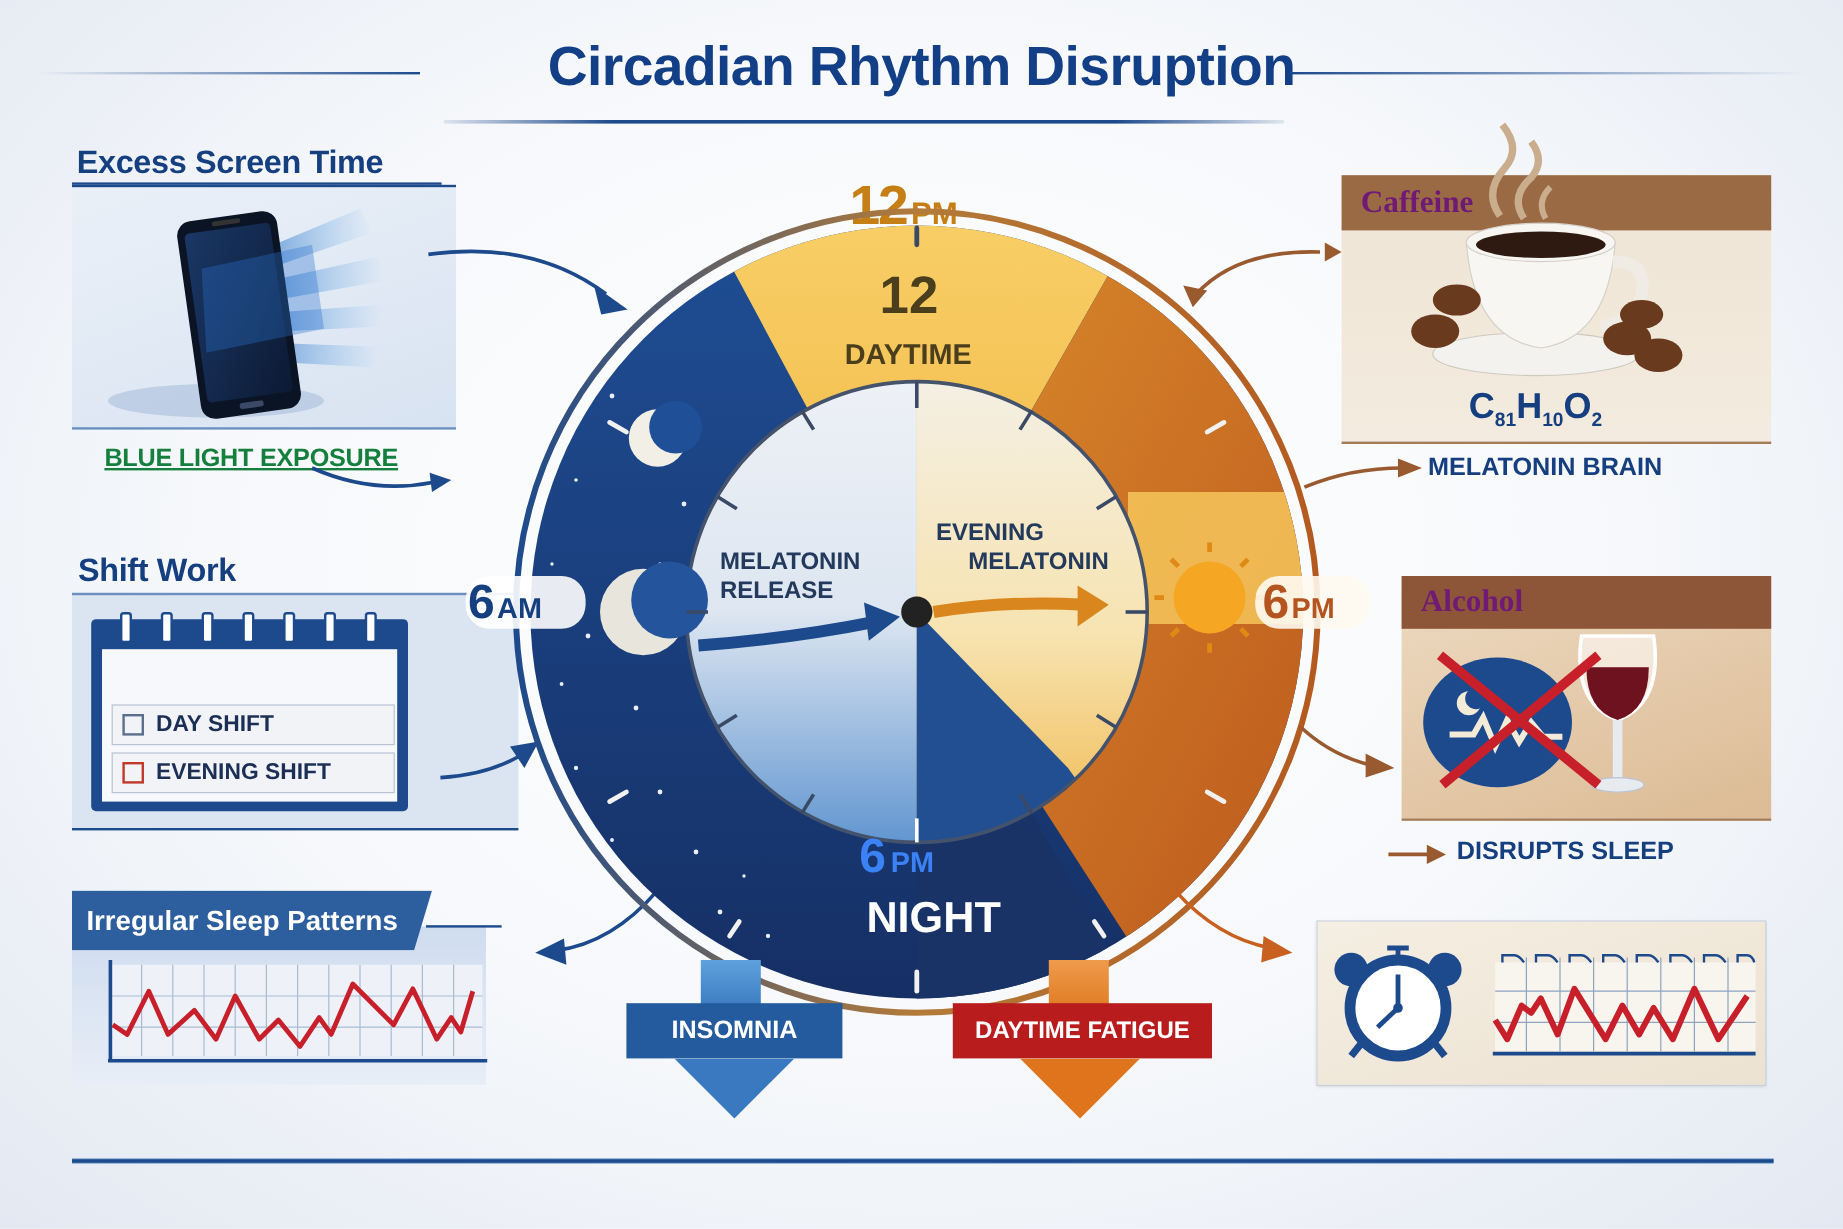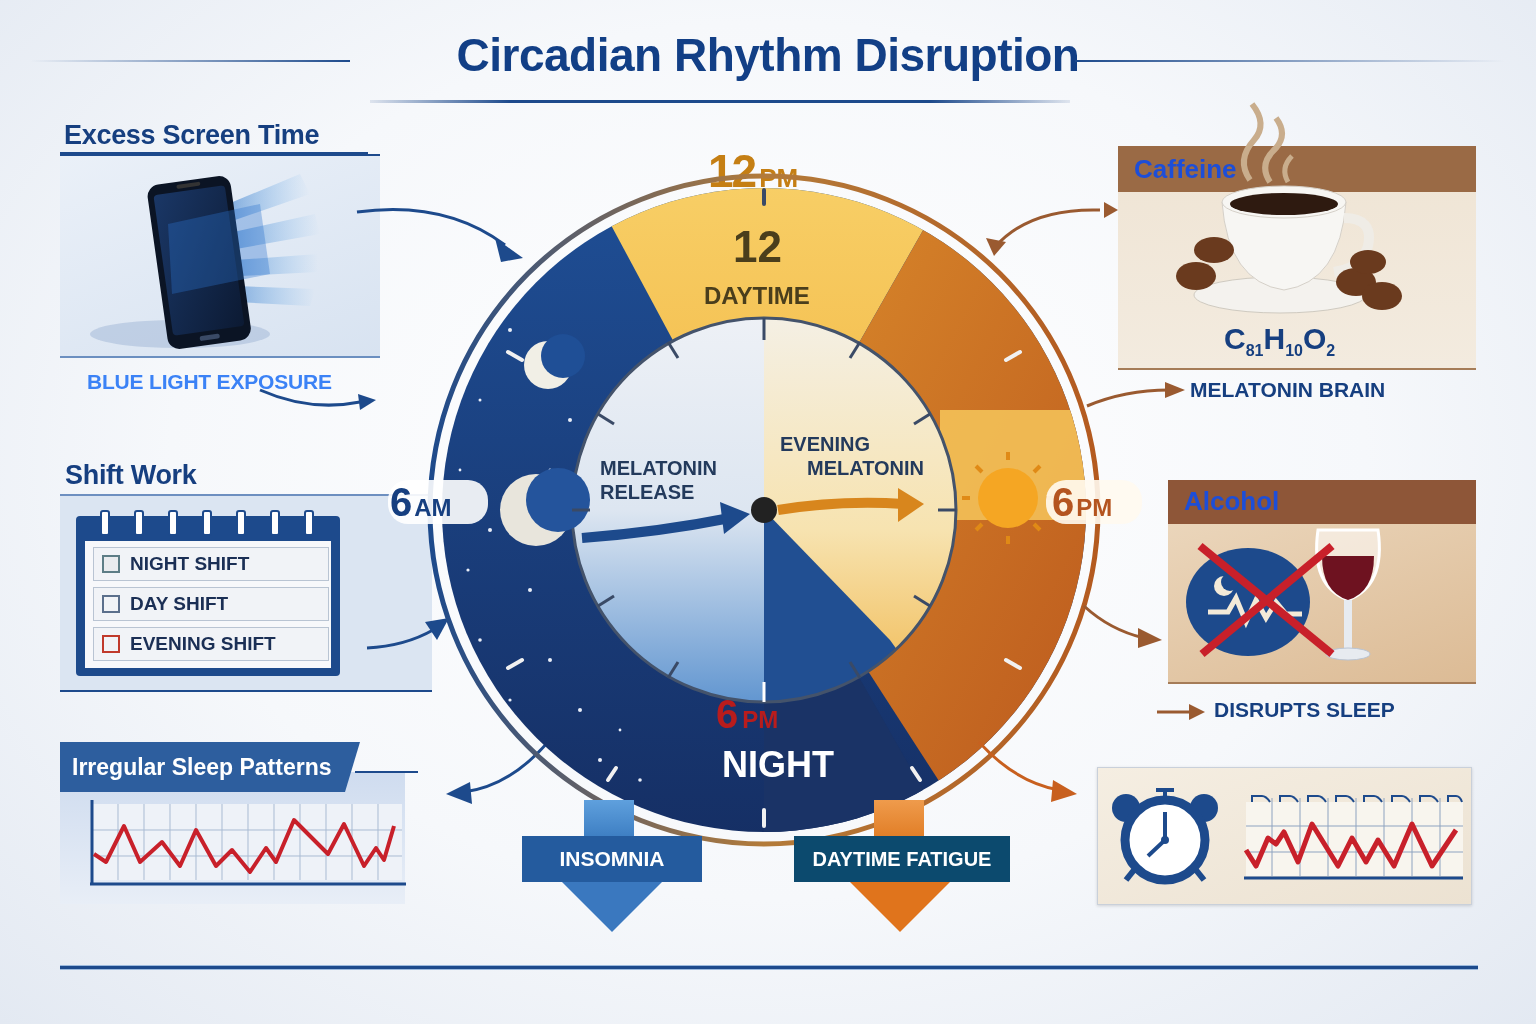"Caffeine" .h-right { color: #1d4ed8 -> #701a75; font-family: none -> Liberation Serif, serif }
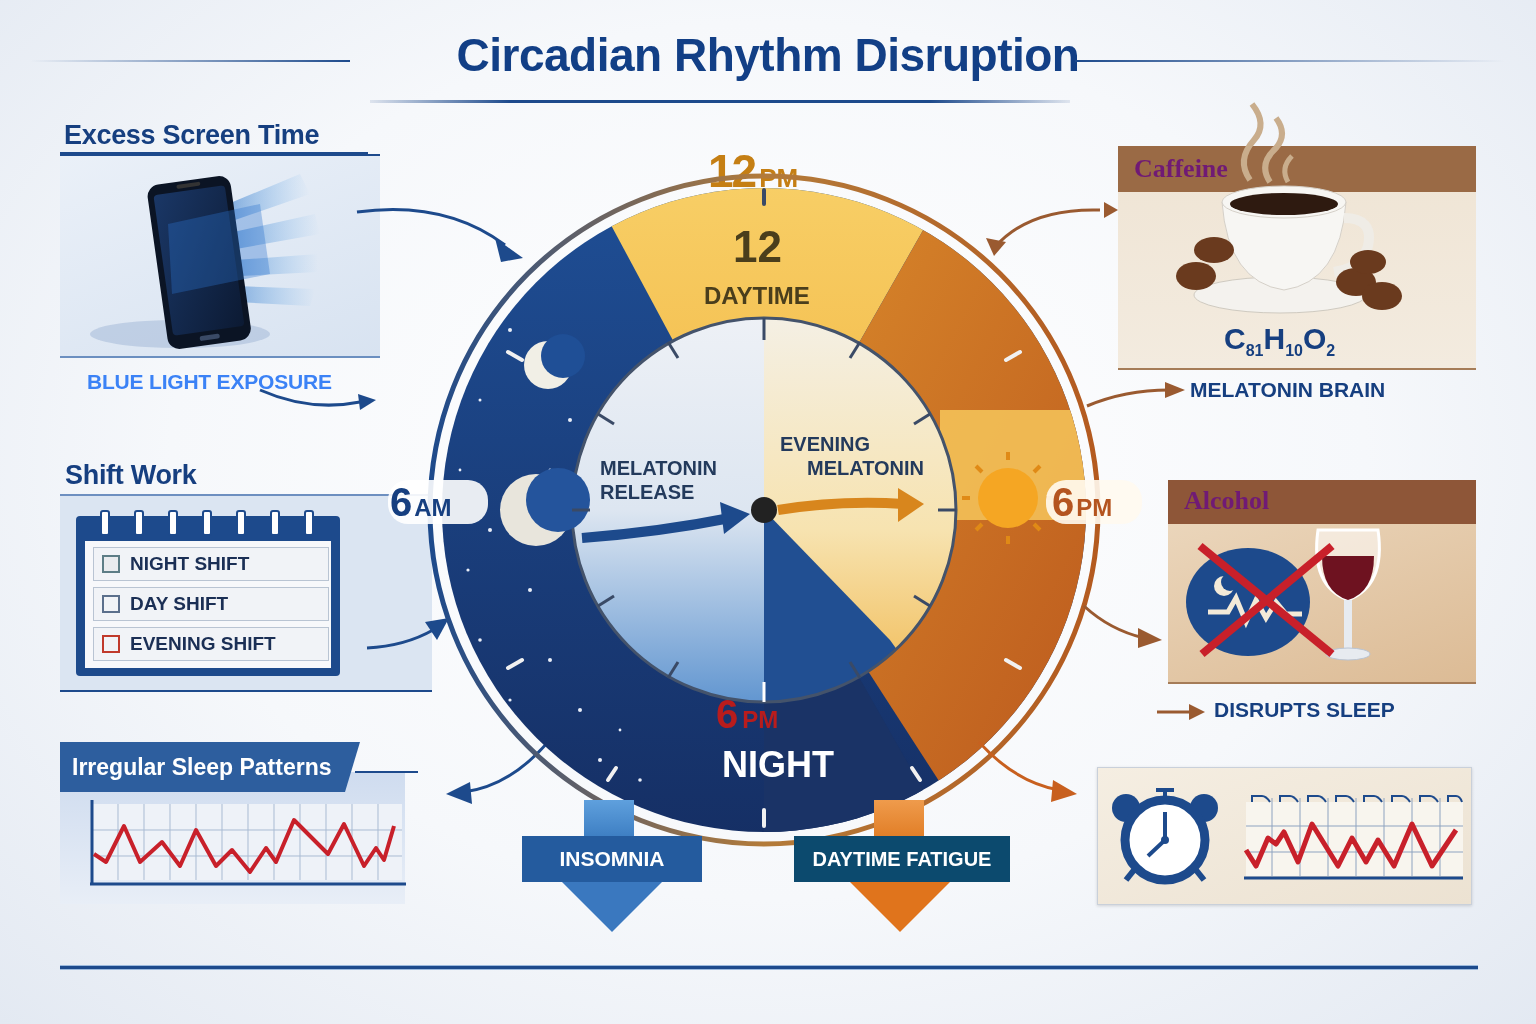"BLUE LIGHT EXPOSURE" .lbl-blue { color: #3b82f6 -> #15803d; text-decoration: none -> underline }
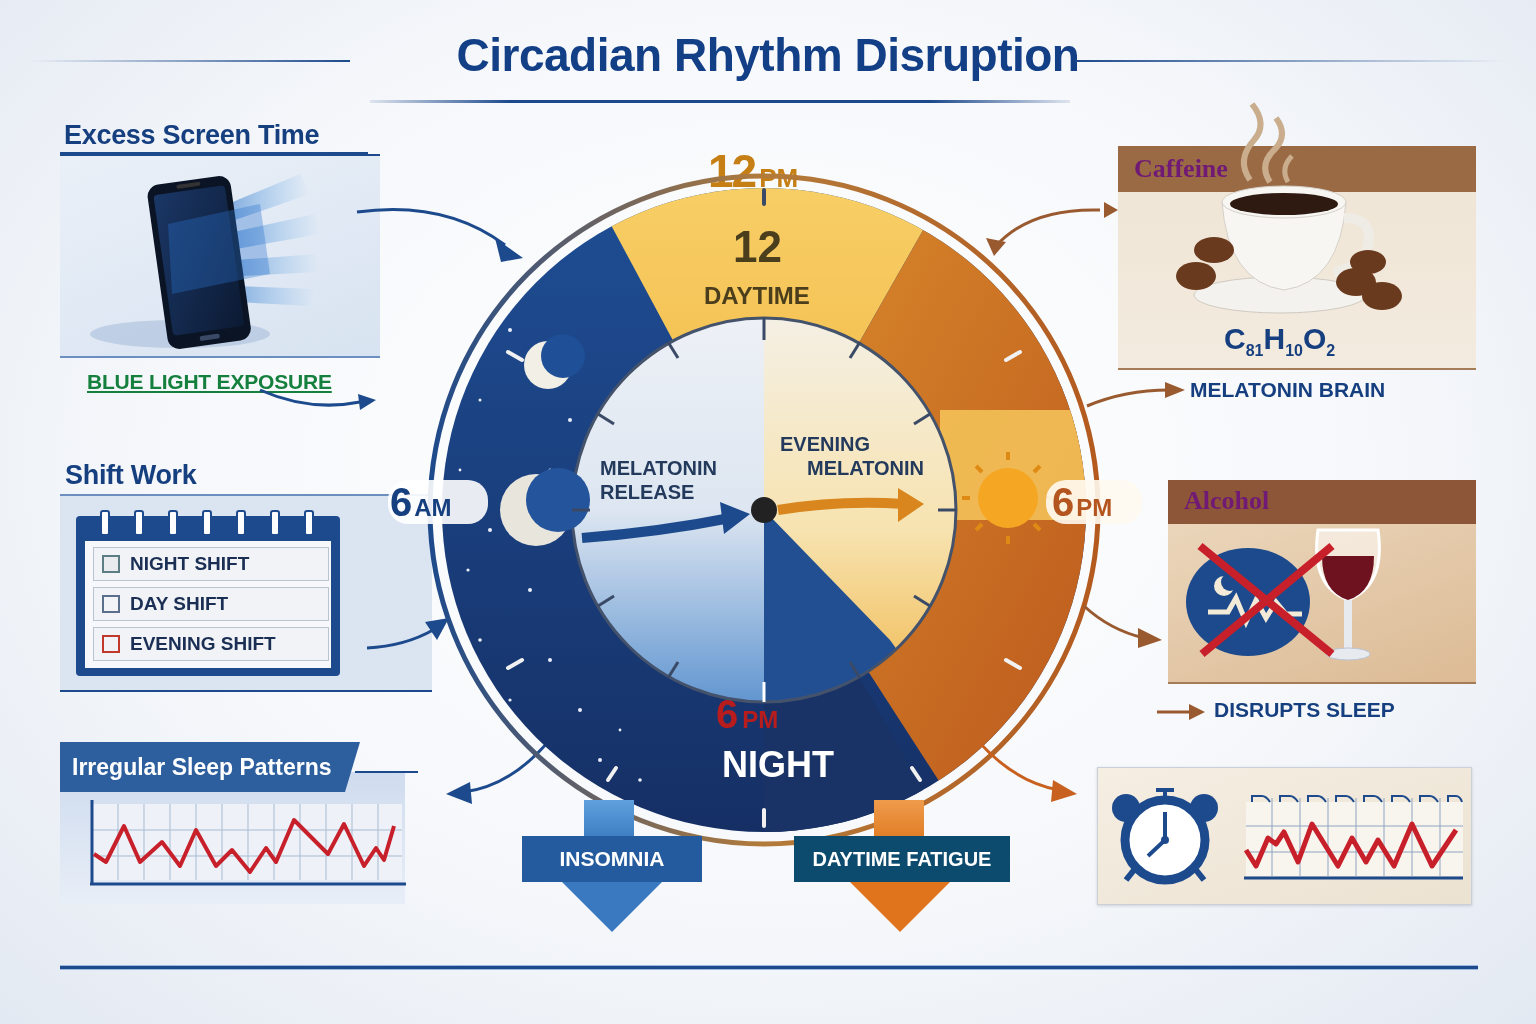"NIGHT SHIFT" div.cal-row { html: <div> <span></span> <span>NIGHT SHIFT</span> </div> -> none }
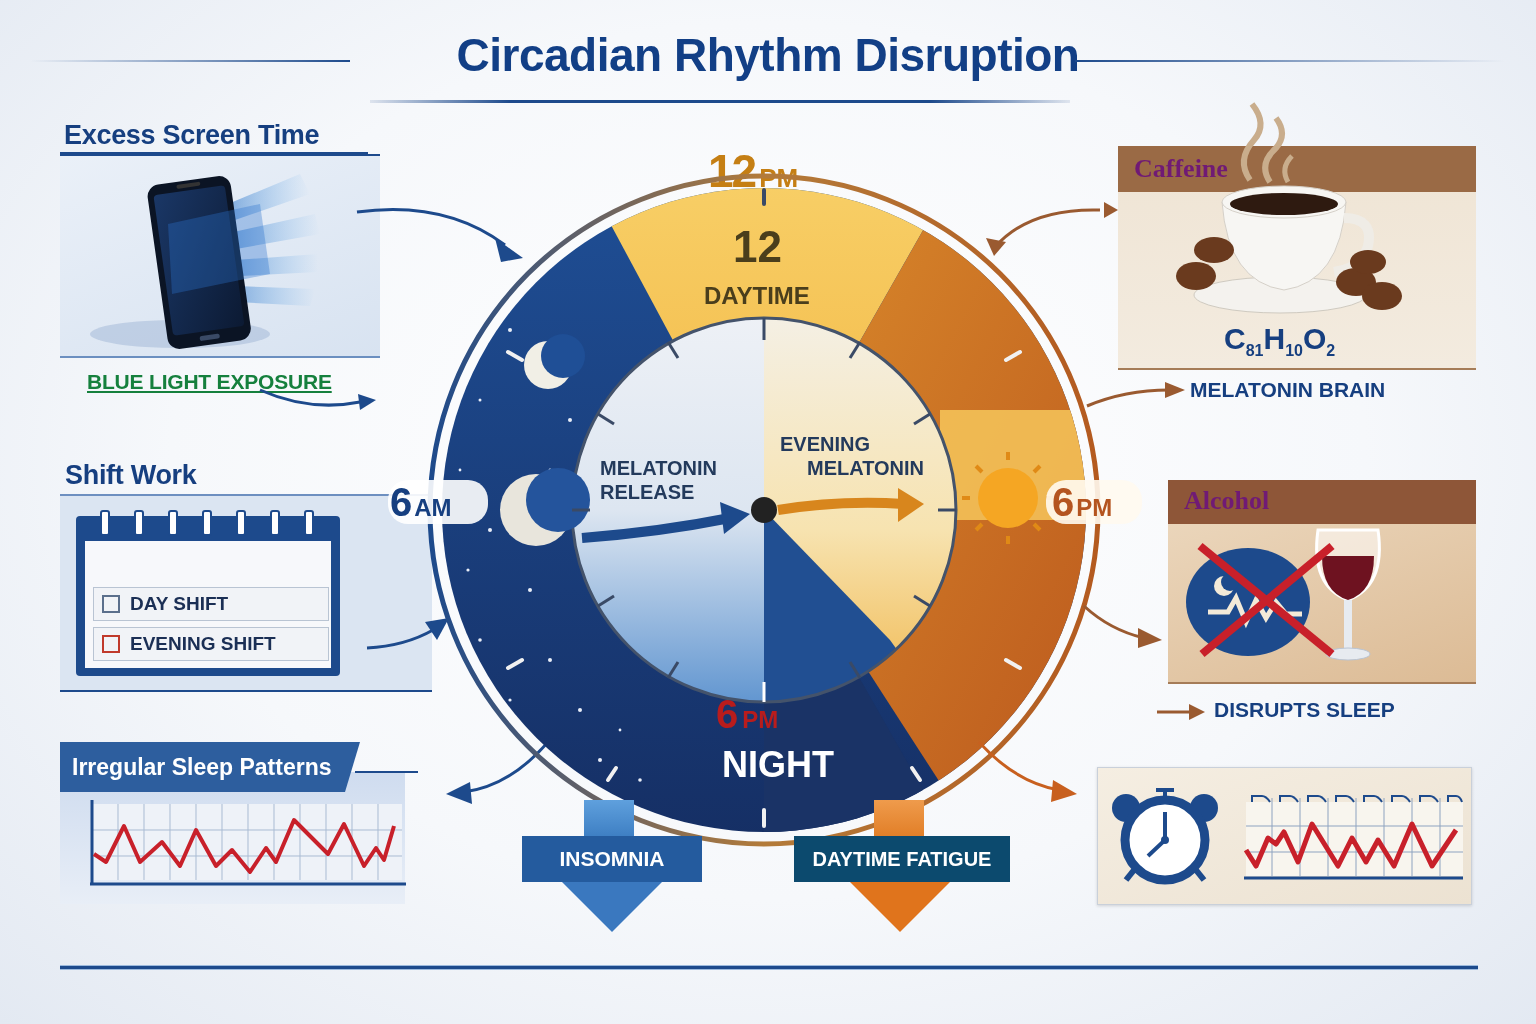"6 PM" div.abs { color: #b91c1c -> #3b82f6 }
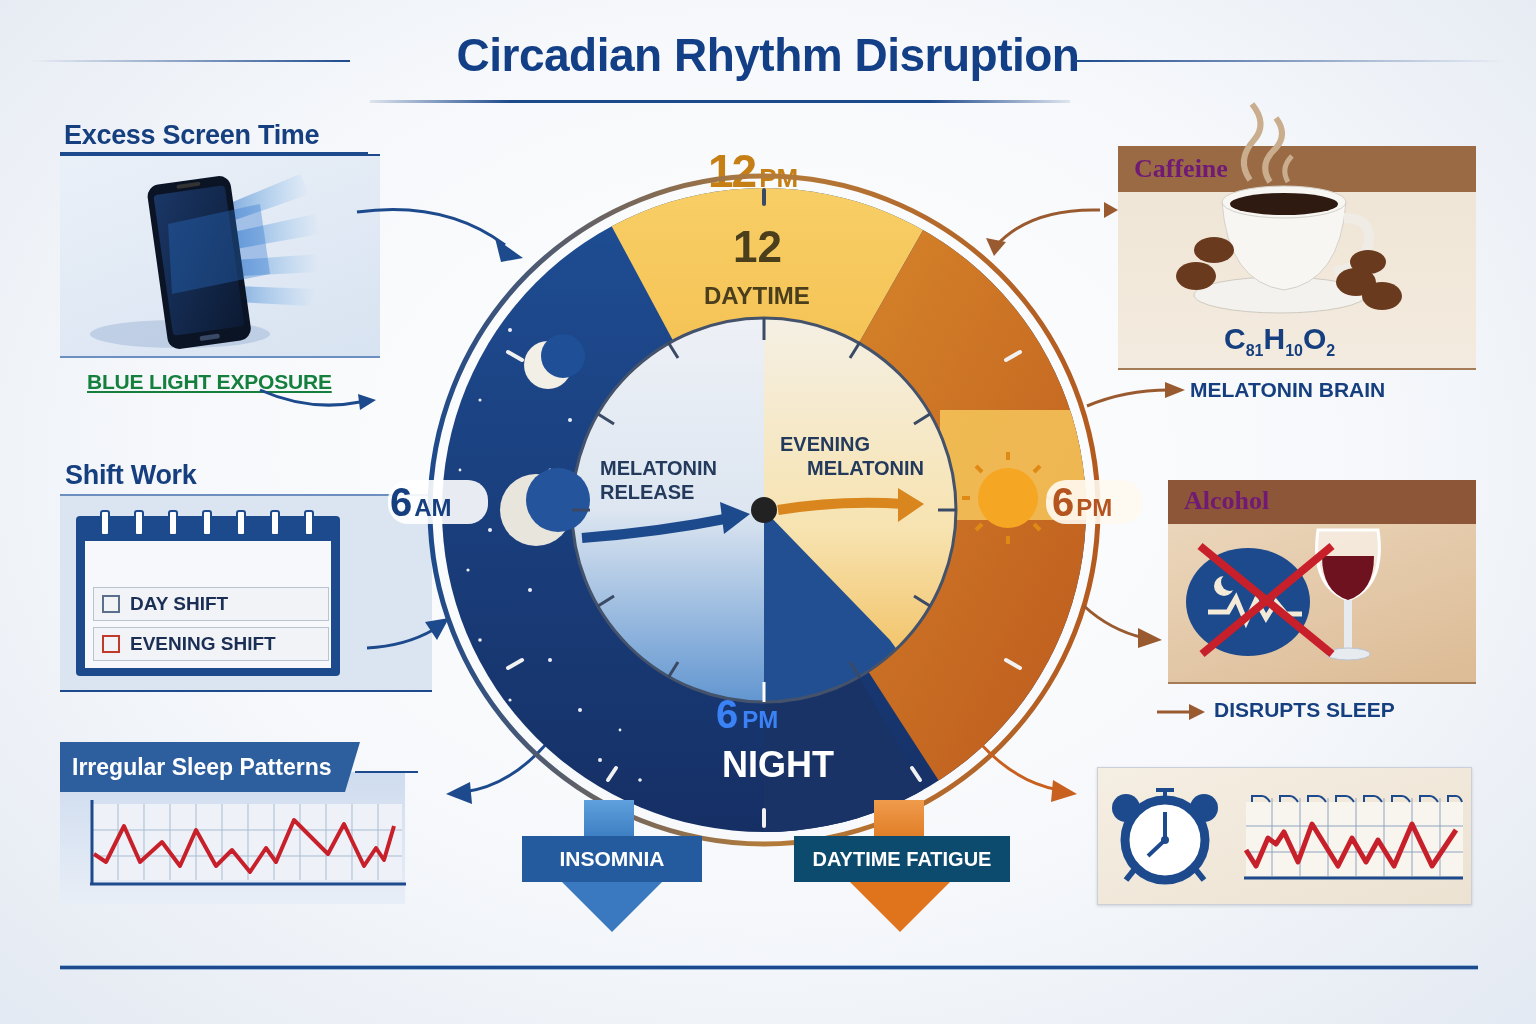"DAYTIME FATIGUE" div.bar { background: #0c4a6e -> #b91c1c }
